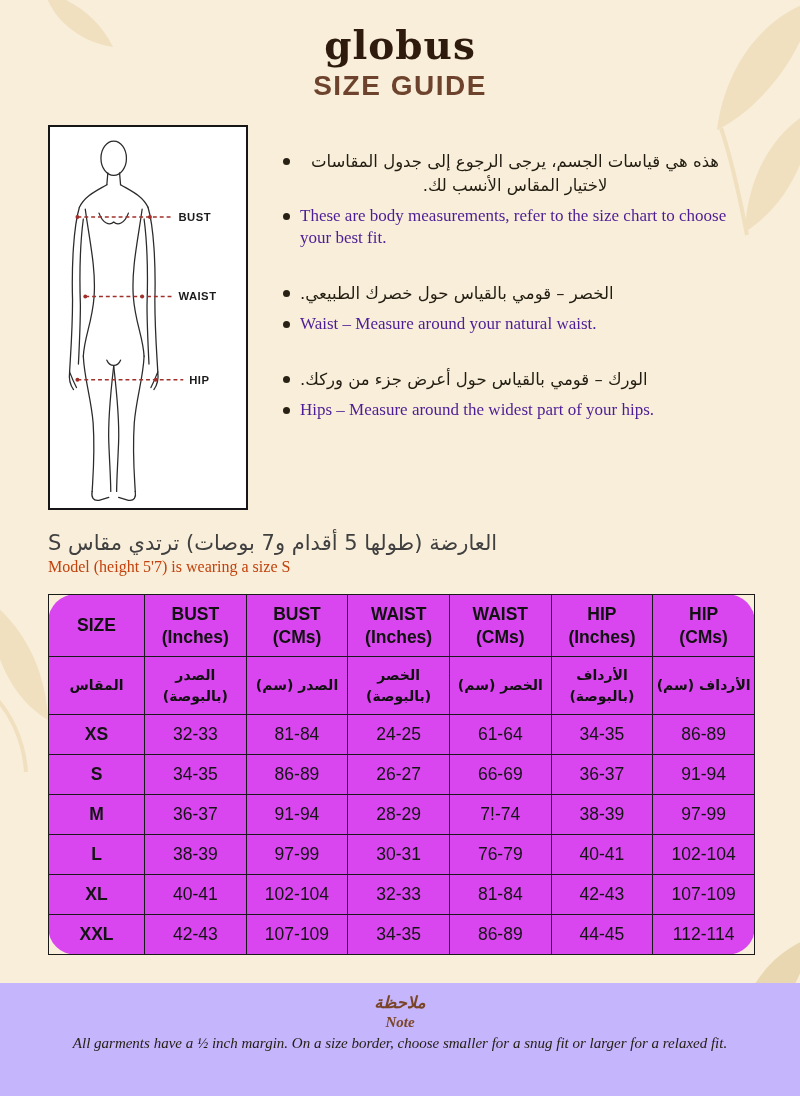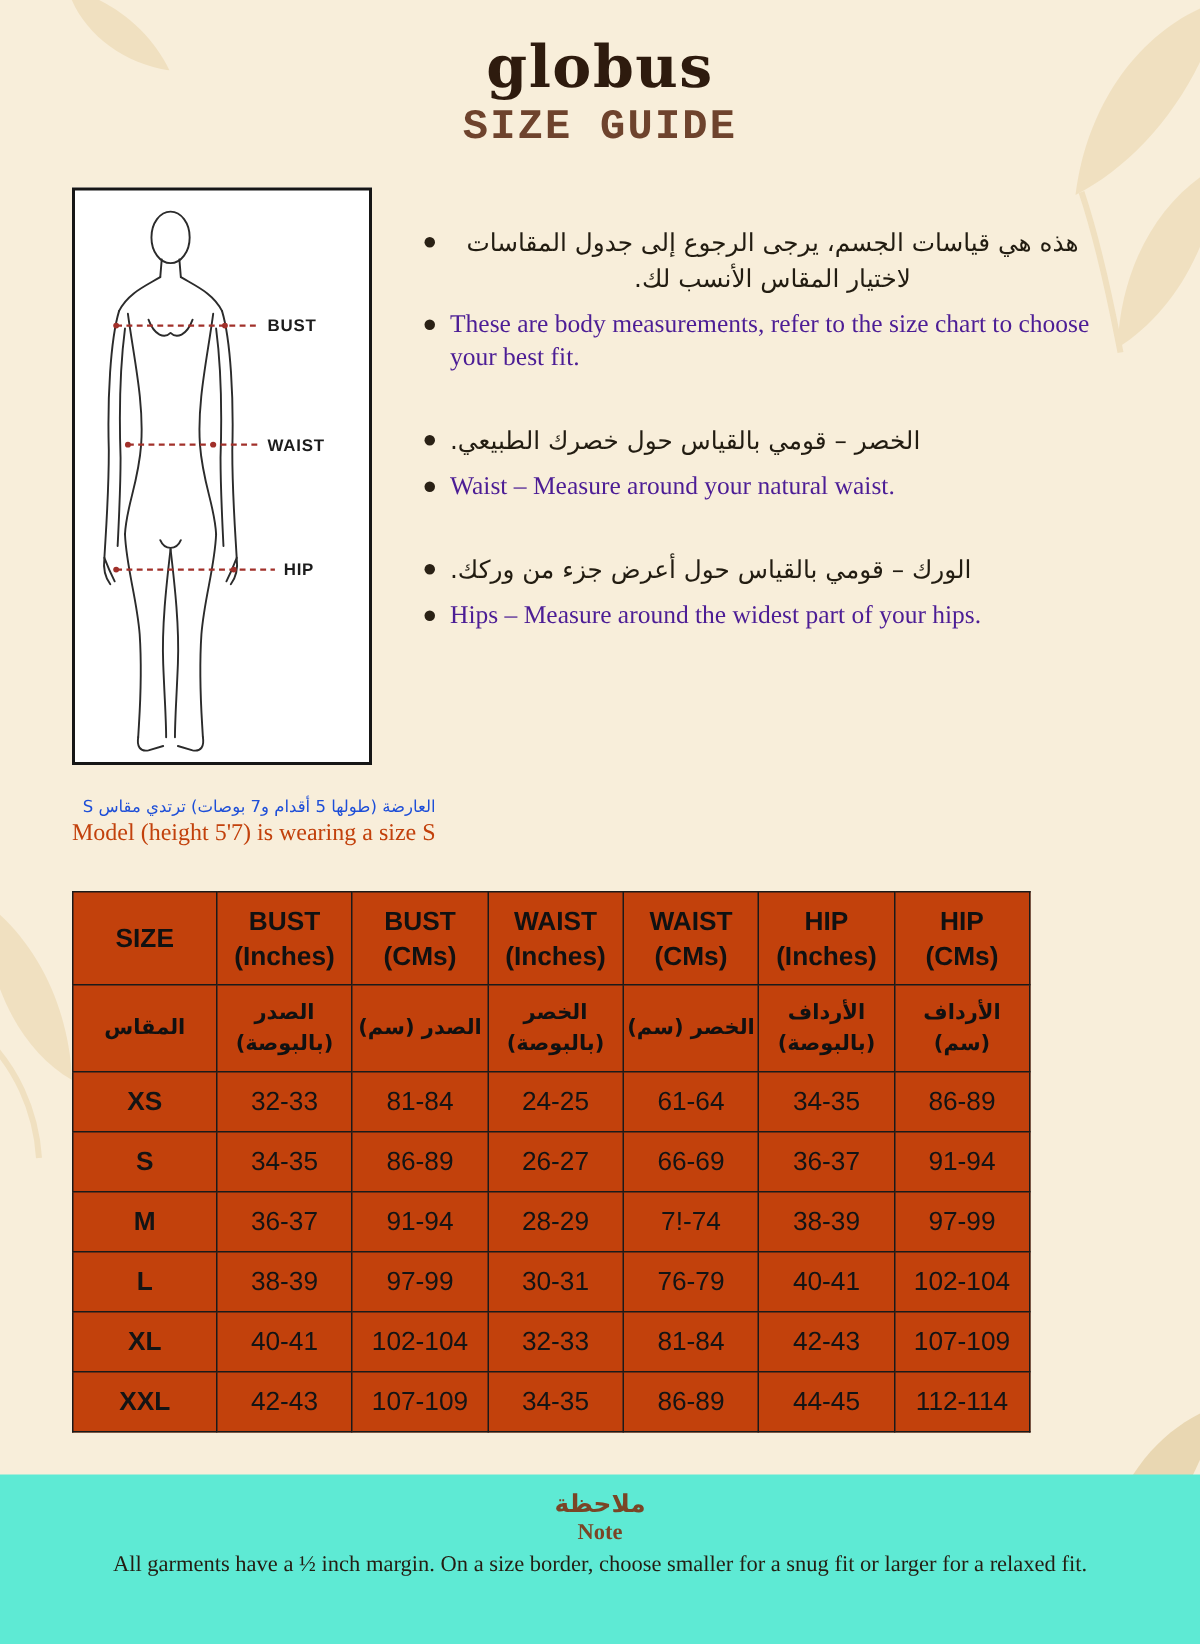"SIZE GUIDE" .title { font-family: Liberation Mono, monospace -> Liberation Sans, sans-serif }
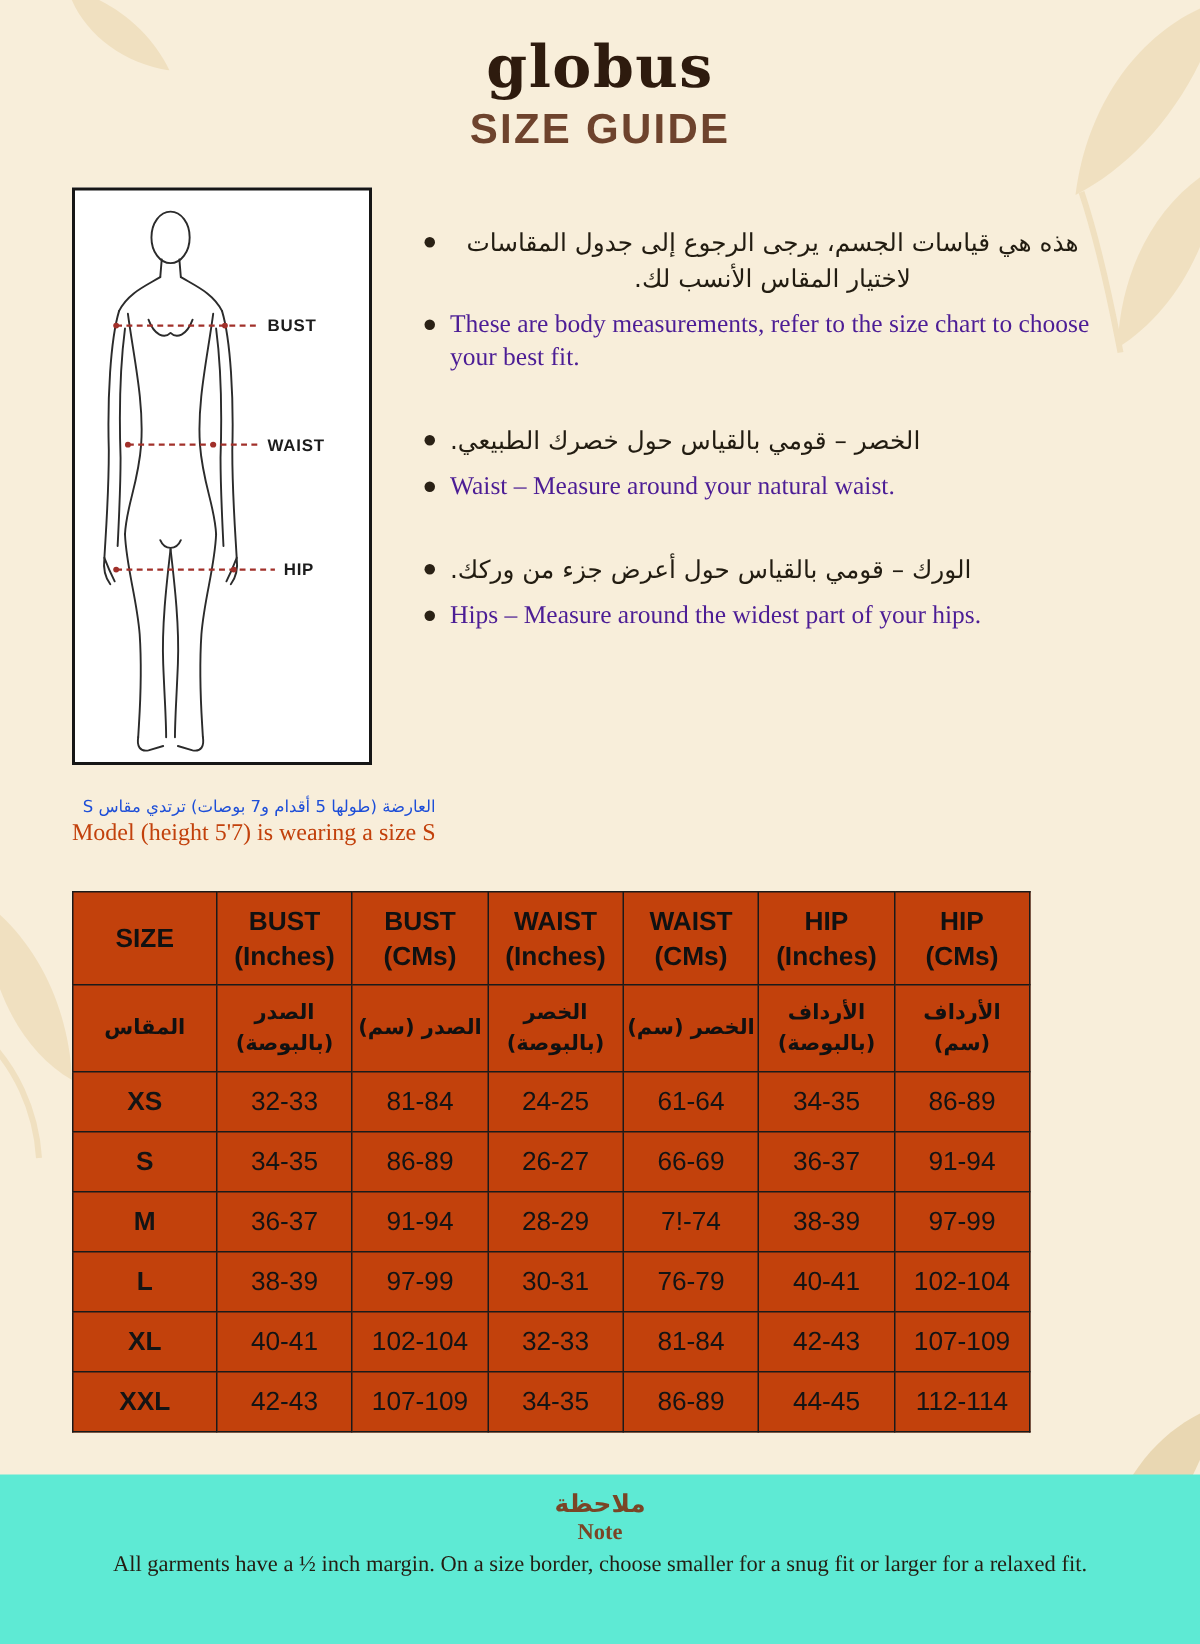"العارضة (طولها 5 أقدام و7" .model-ar { color: #1d4ed8 -> #404040; font-size: 11px -> 21px }
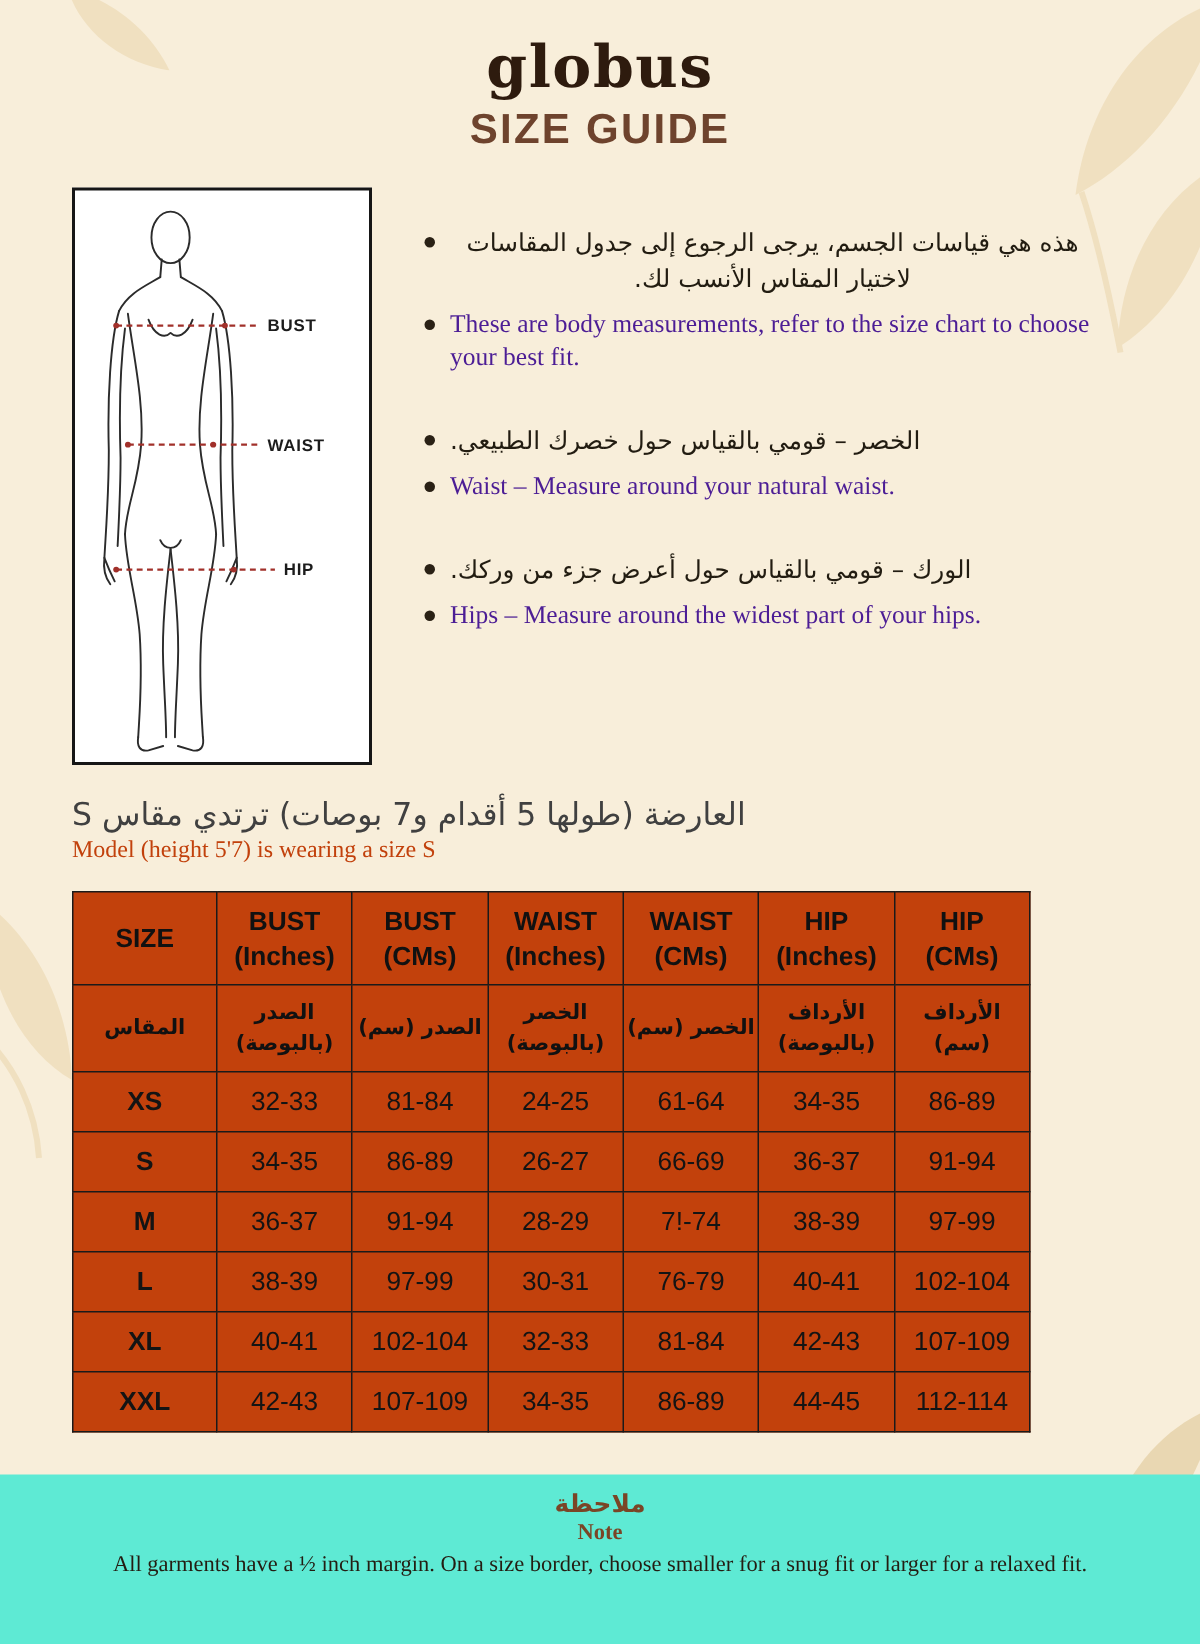"SIZE" .size-table { background: #c2410c -> #d946ef; border-radius: none -> 28px; width: 639px -> 707px }
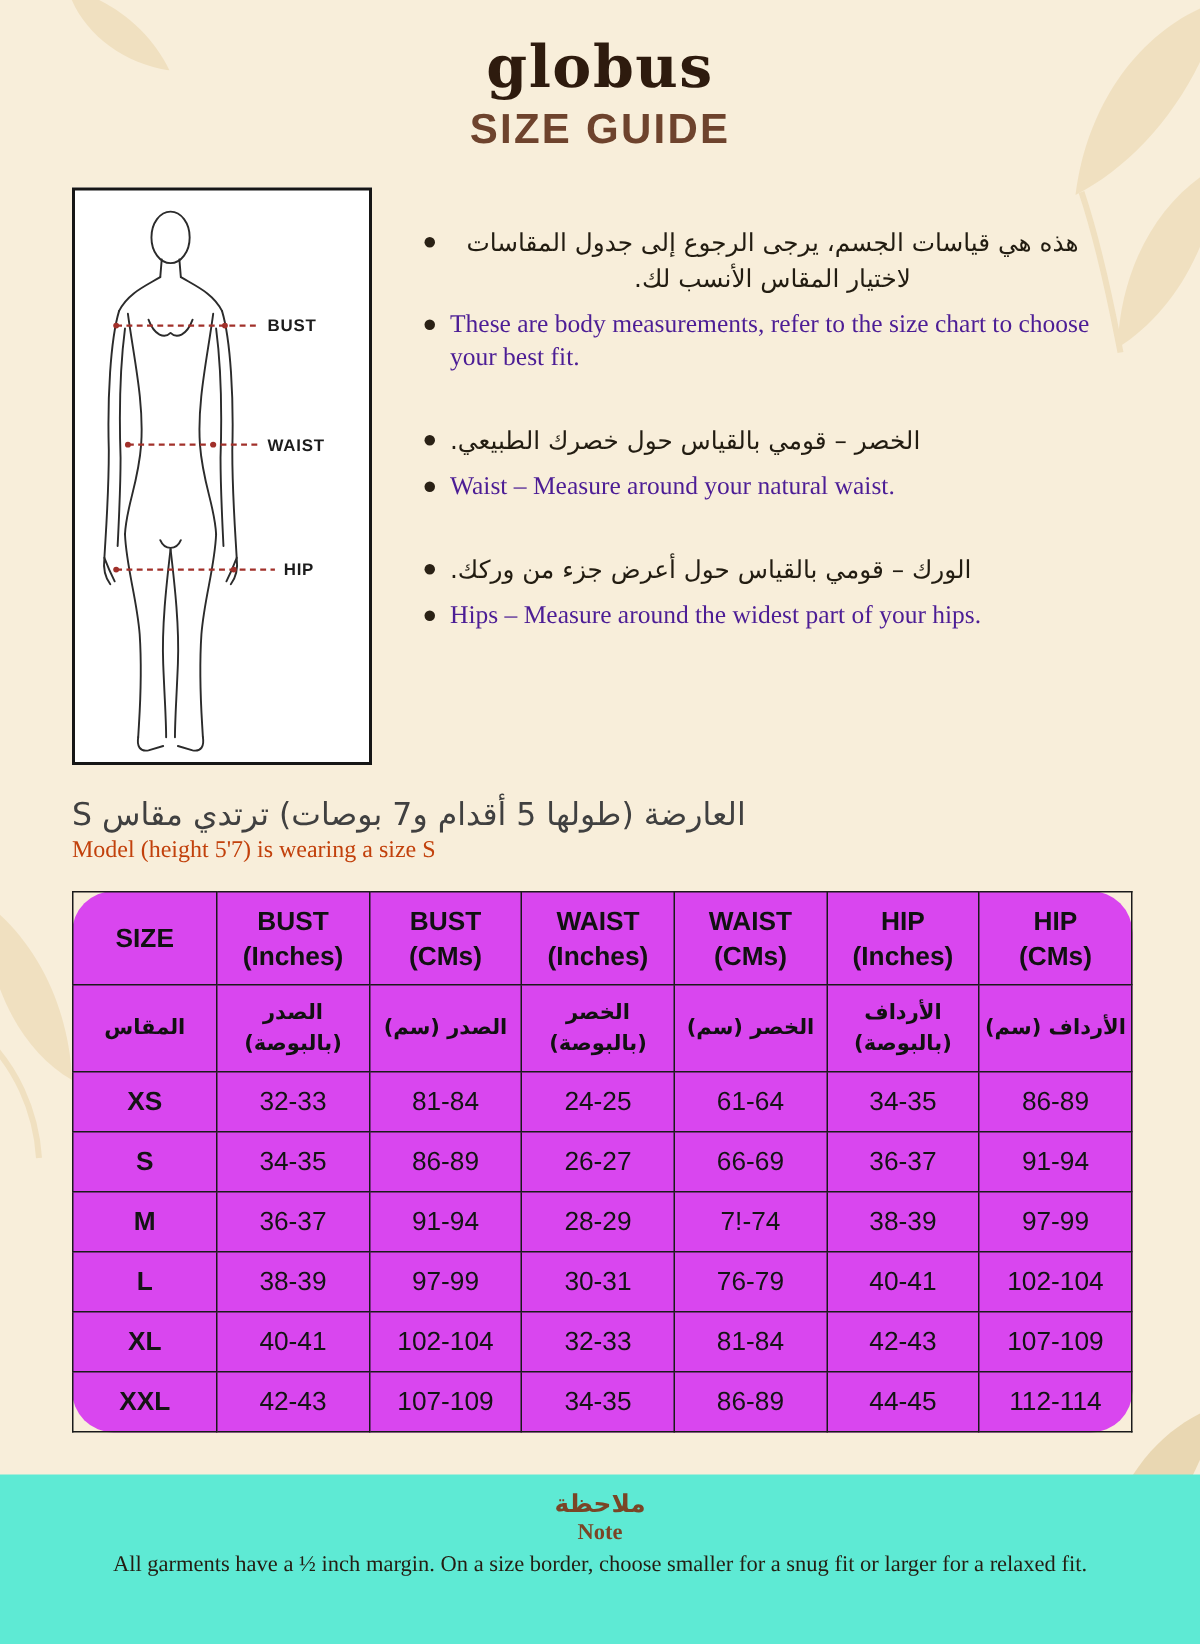"ملاحظة" .note { background: #5eead4 -> #c4b5fd; font-style: none -> italic }
